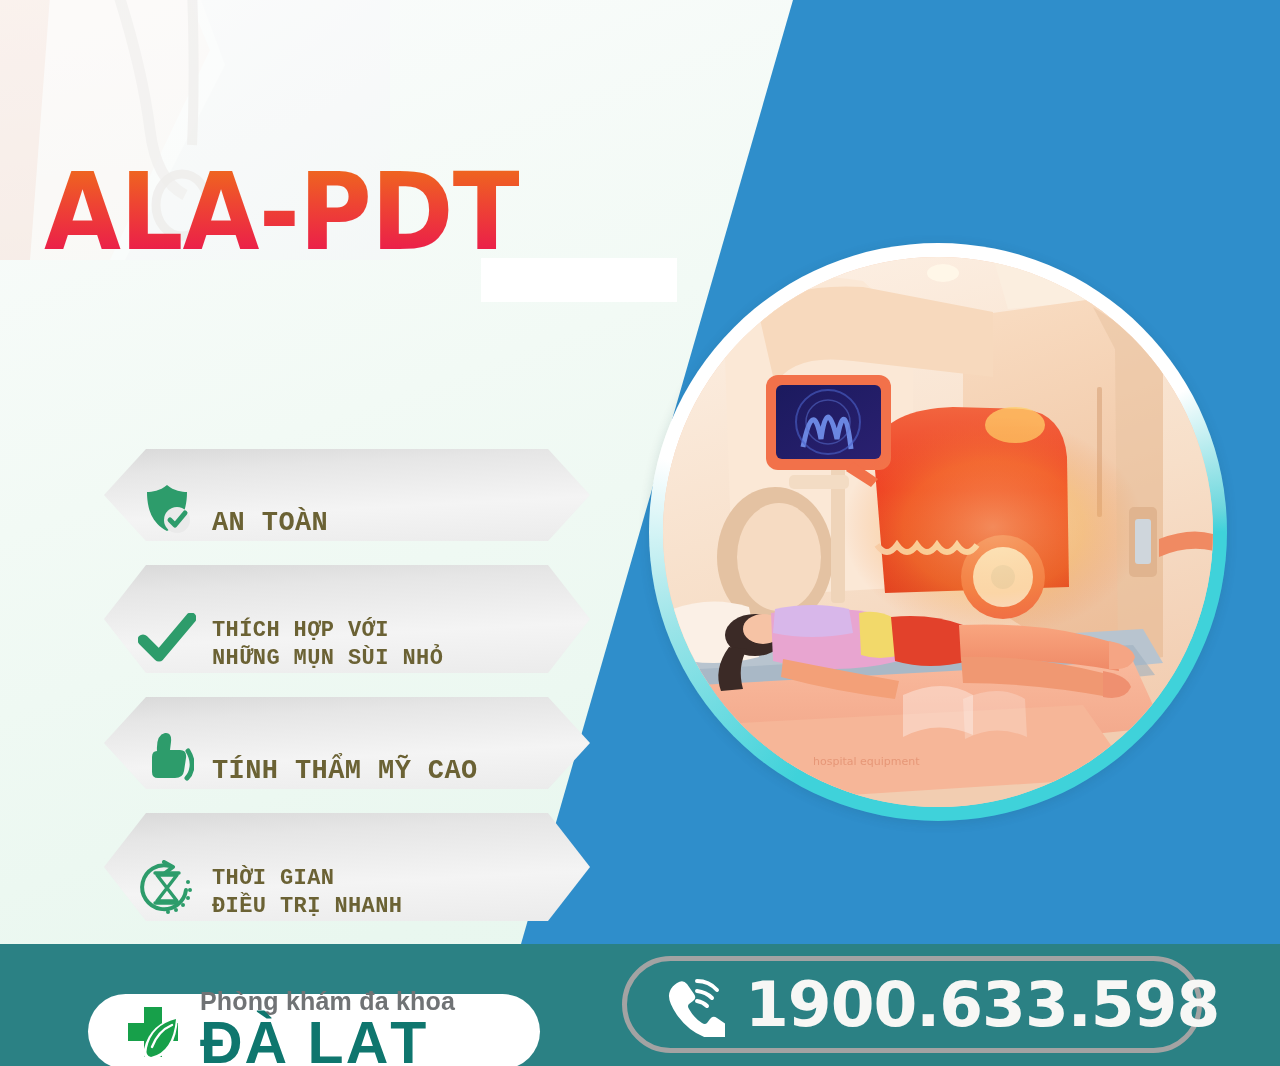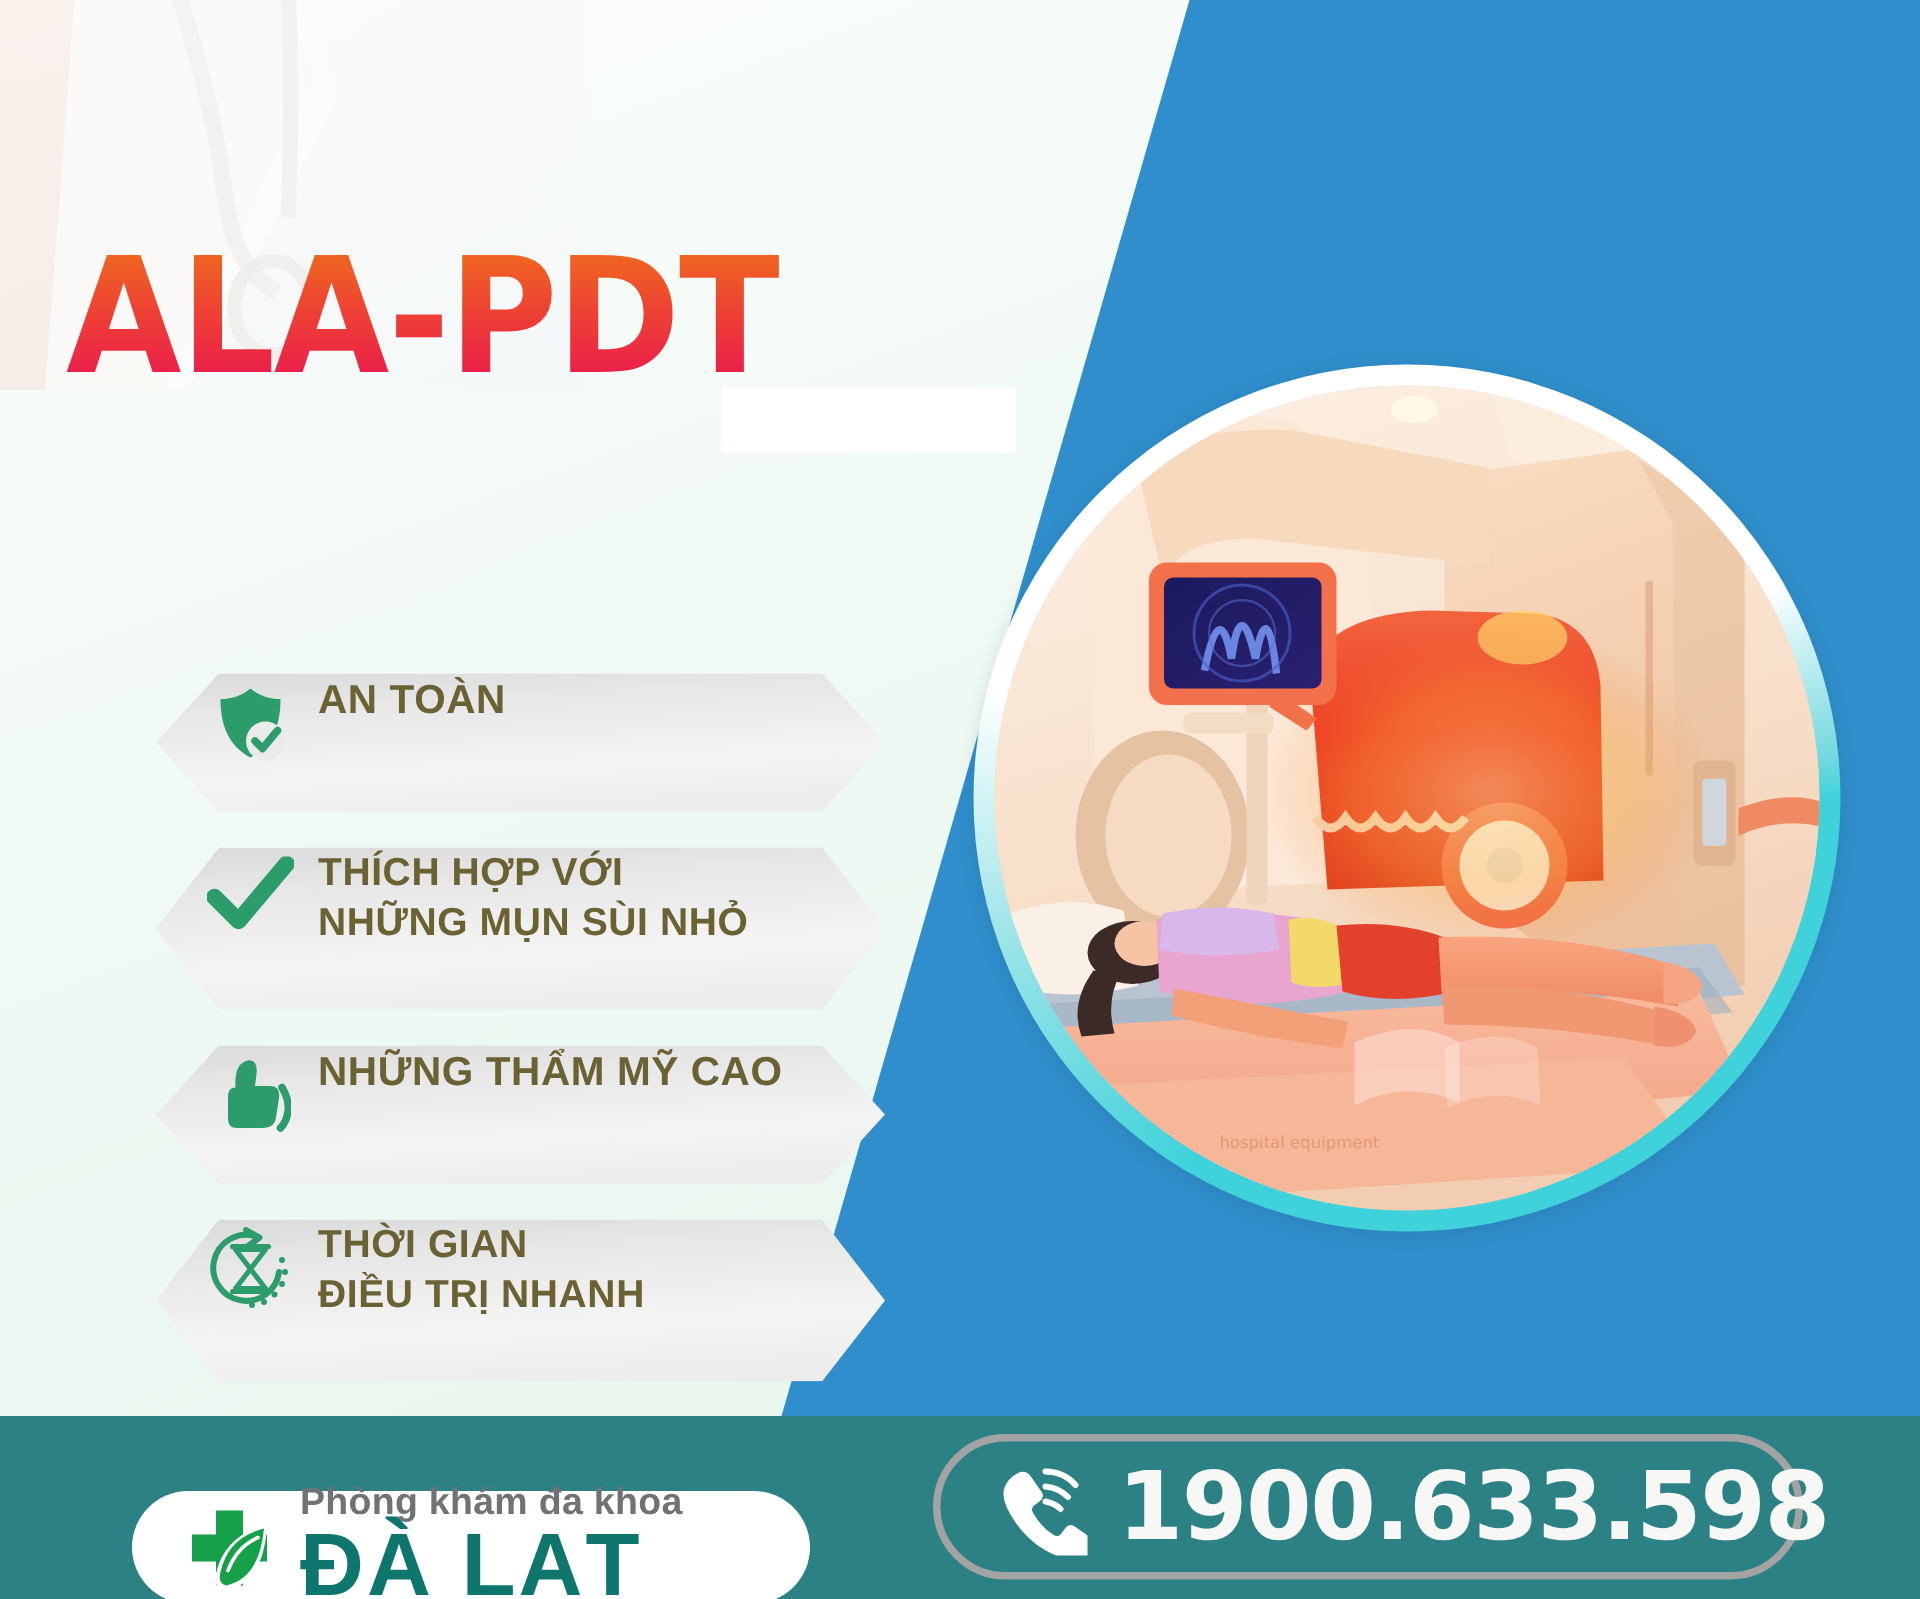"AN TOÀN" .badge { align-items: flex-start -> flex-end; font-family: none -> Liberation Mono, monospace }
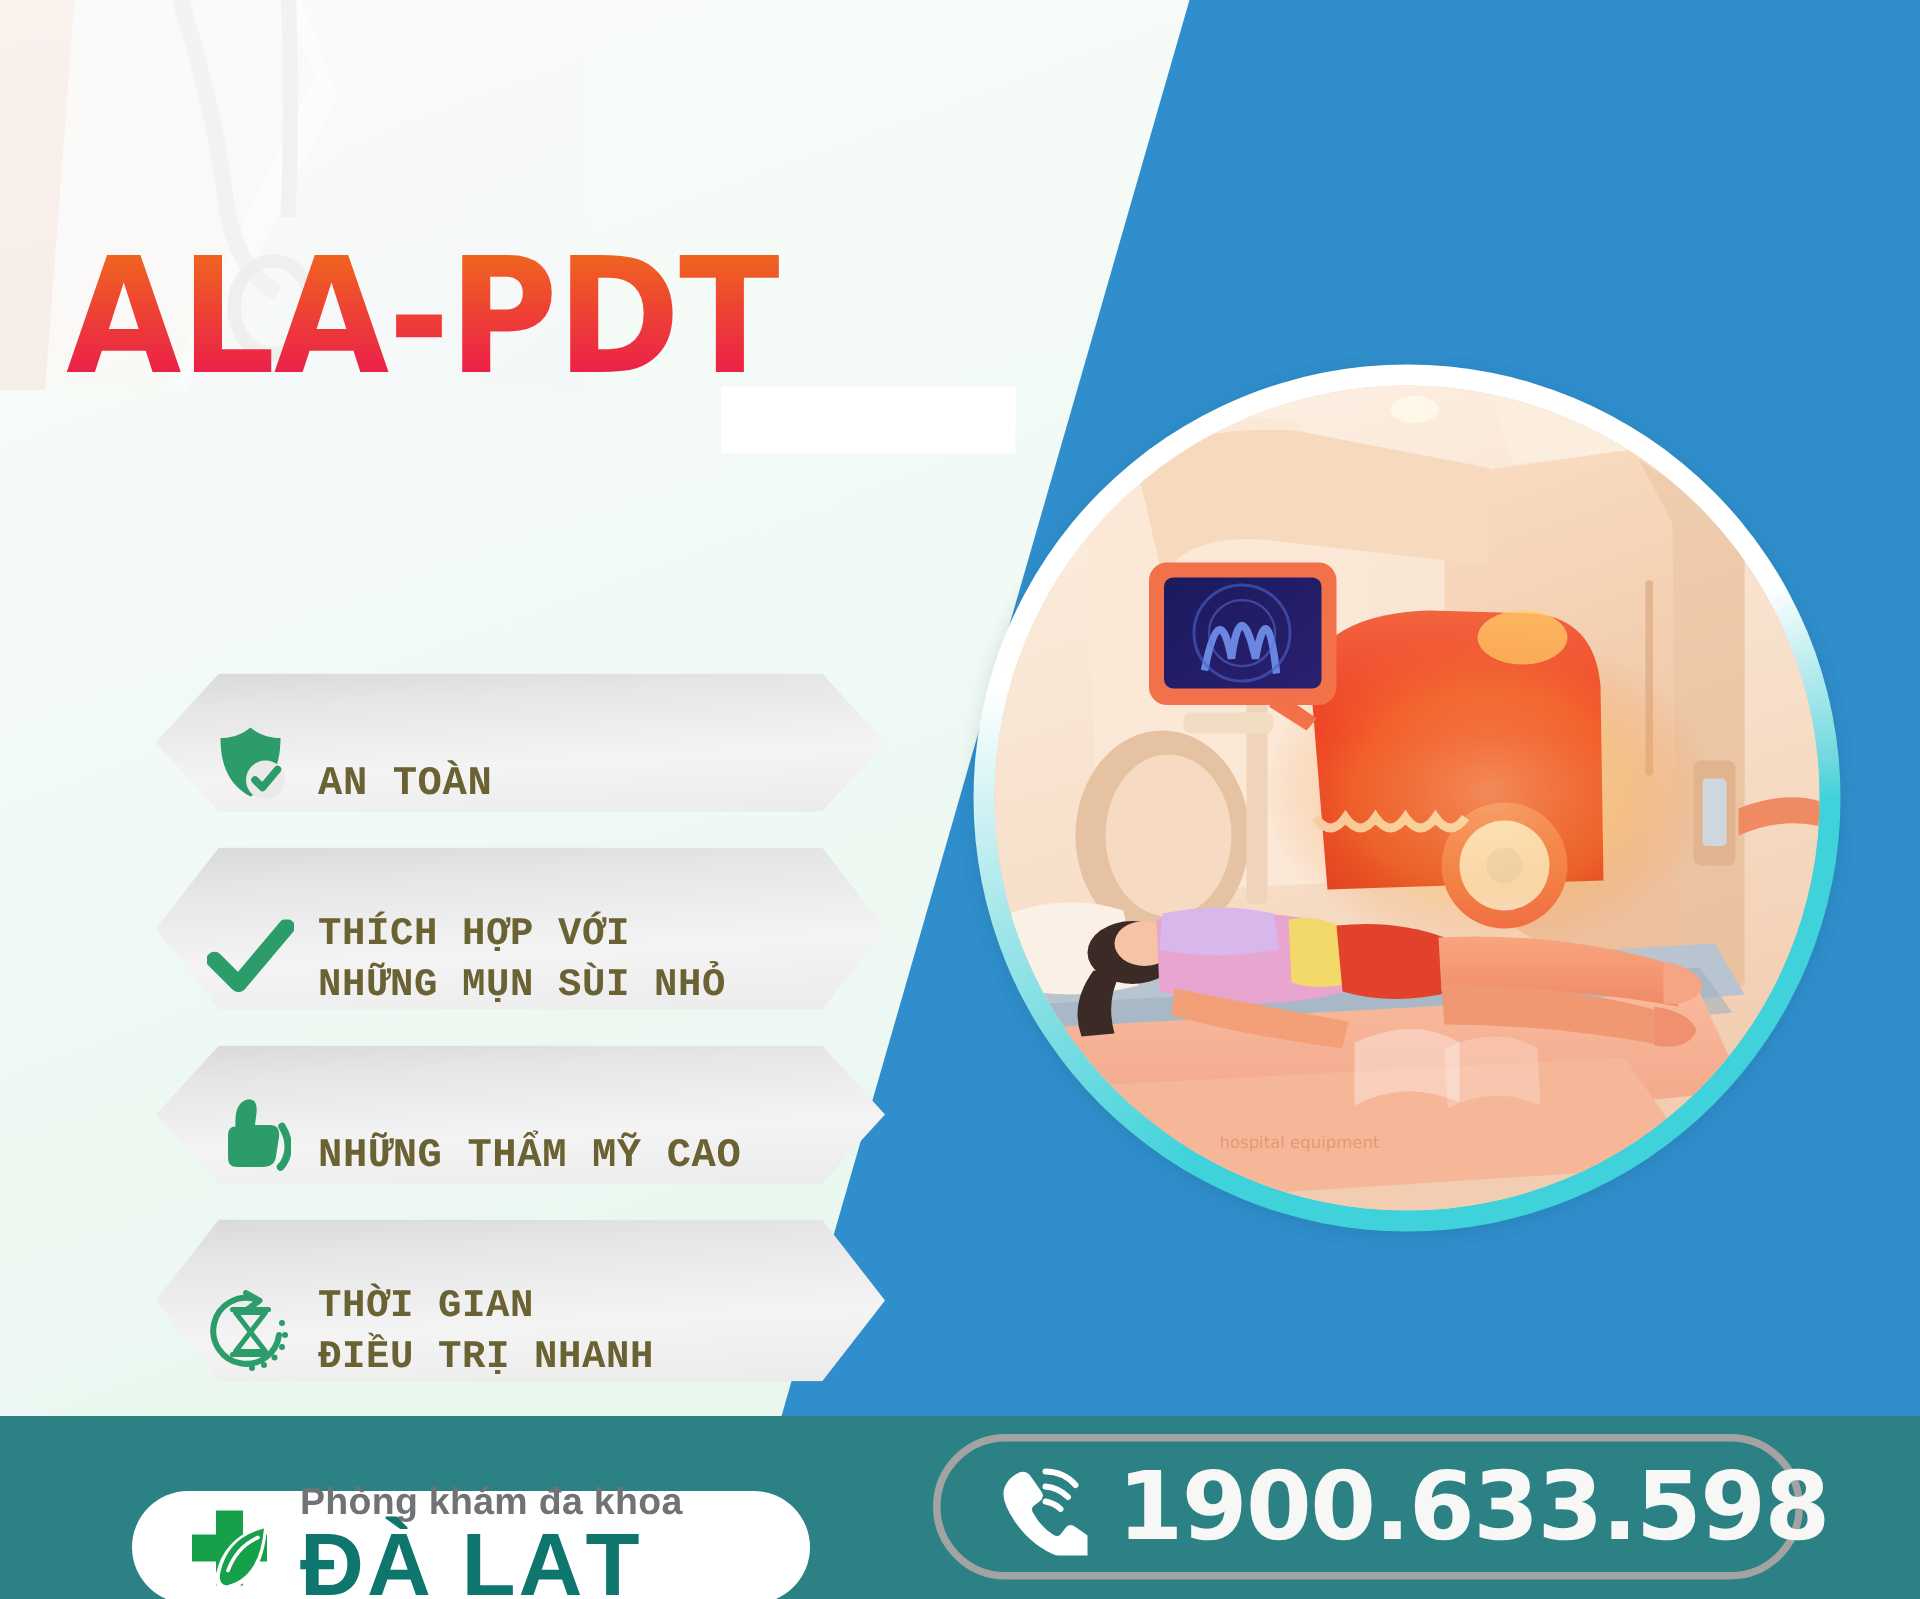"THÍCH HỢP VỚI" .badge.two-line .badge-text { font-size: 26px -> 22px }
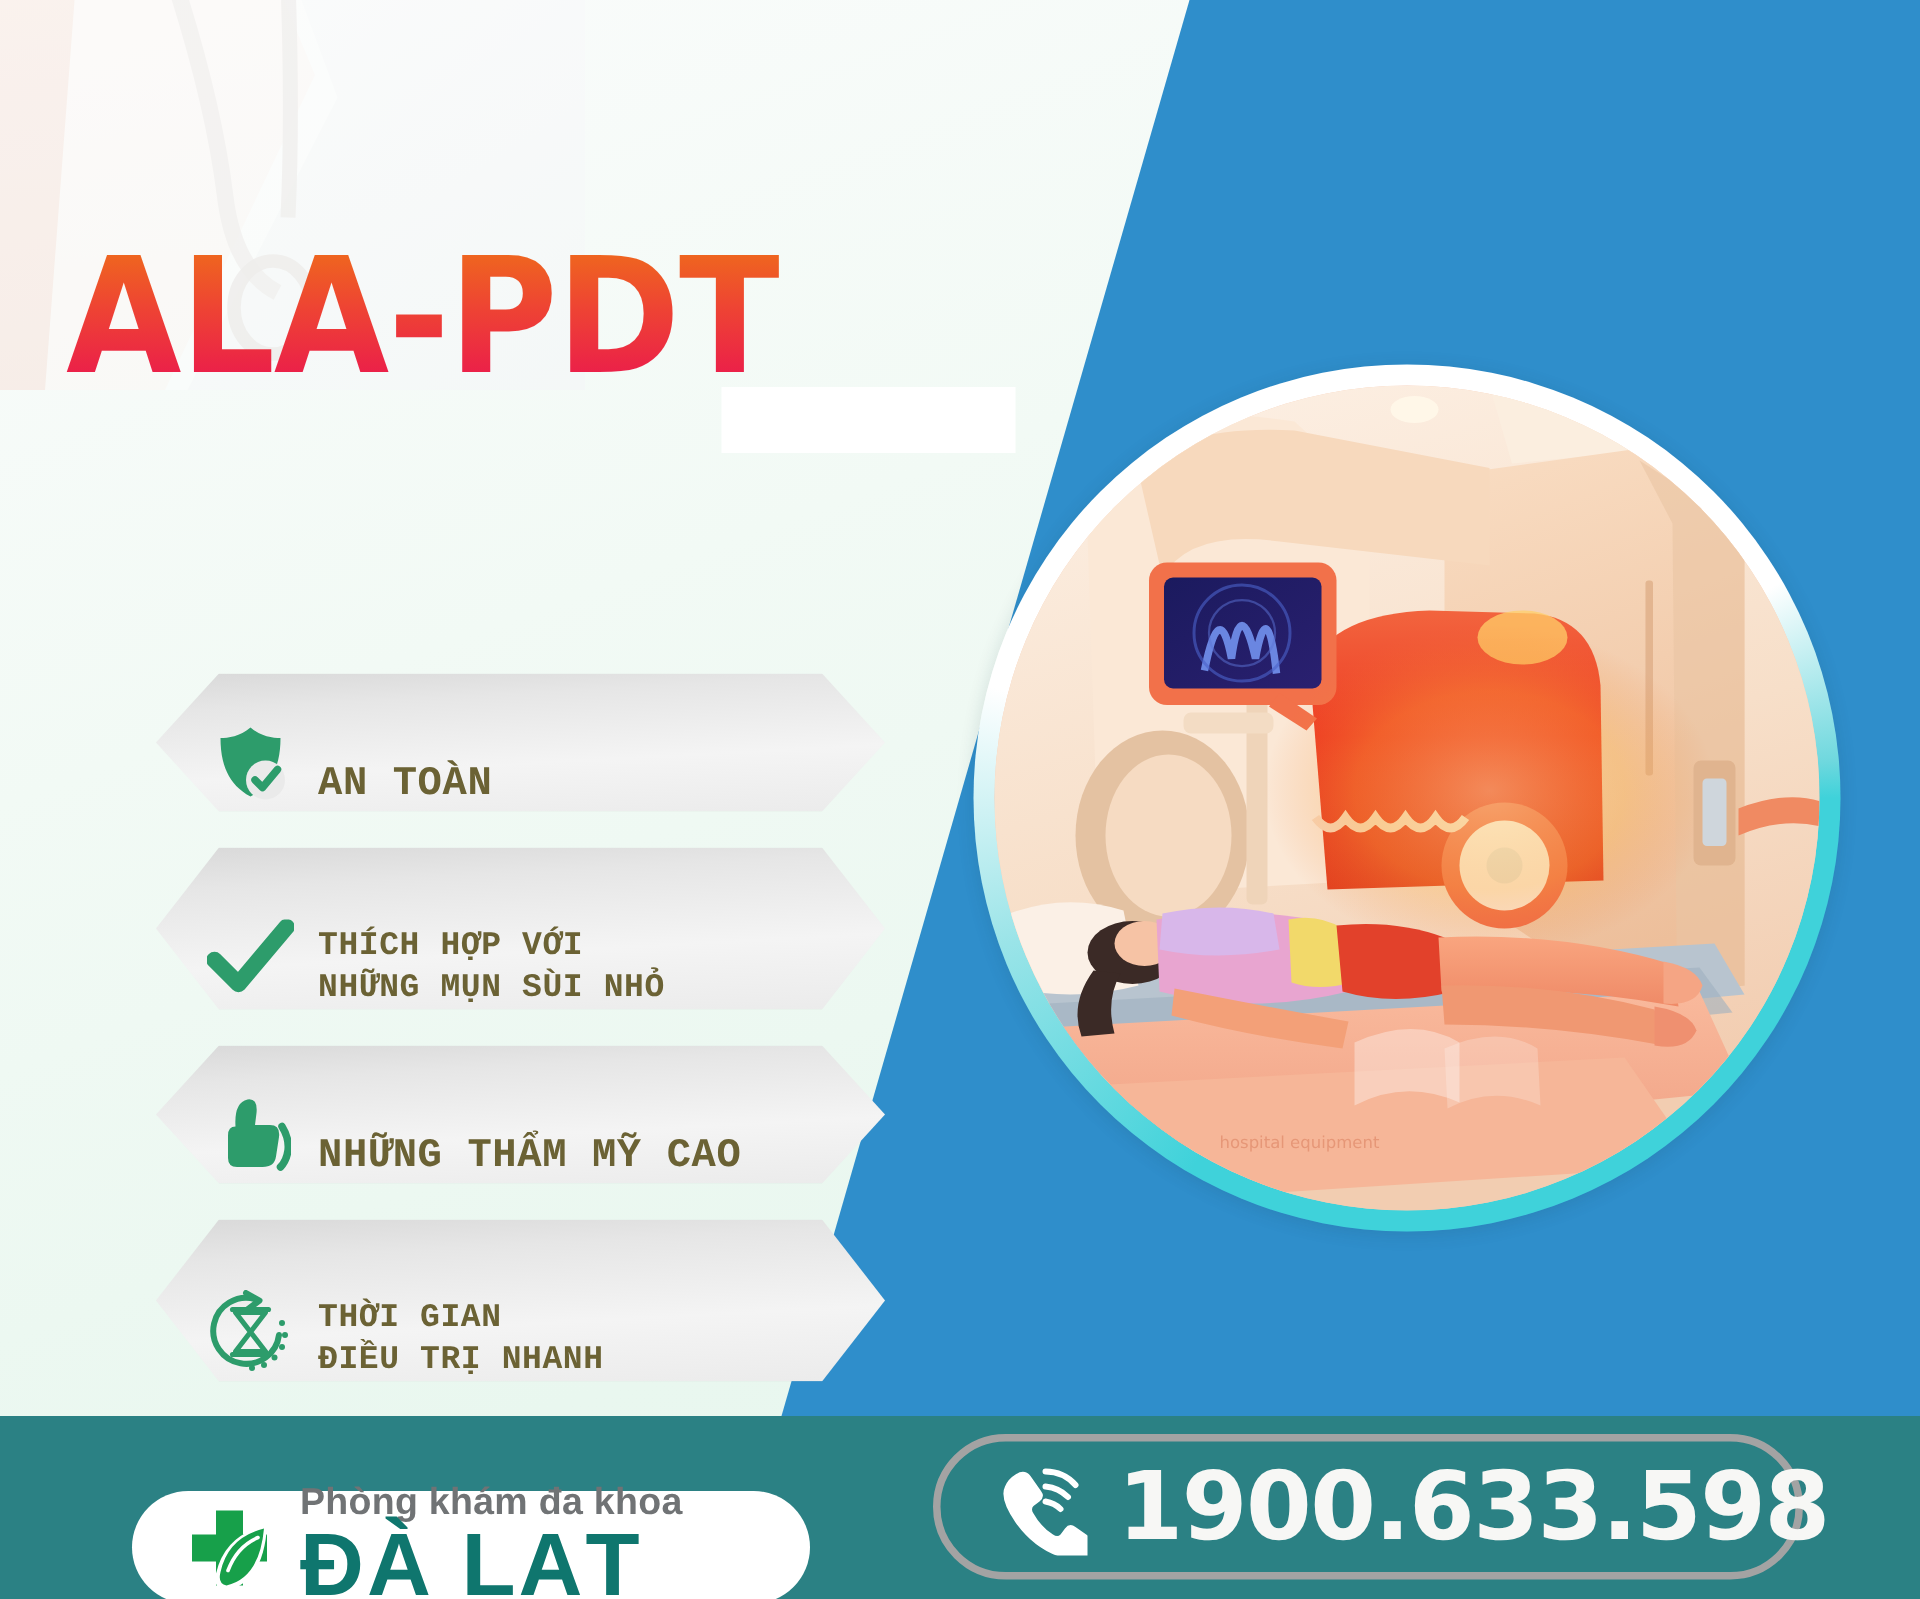"NHỮNG THẨM MỸ CAO" span.badge-text { text: NHỮNG -> TÍNH }
